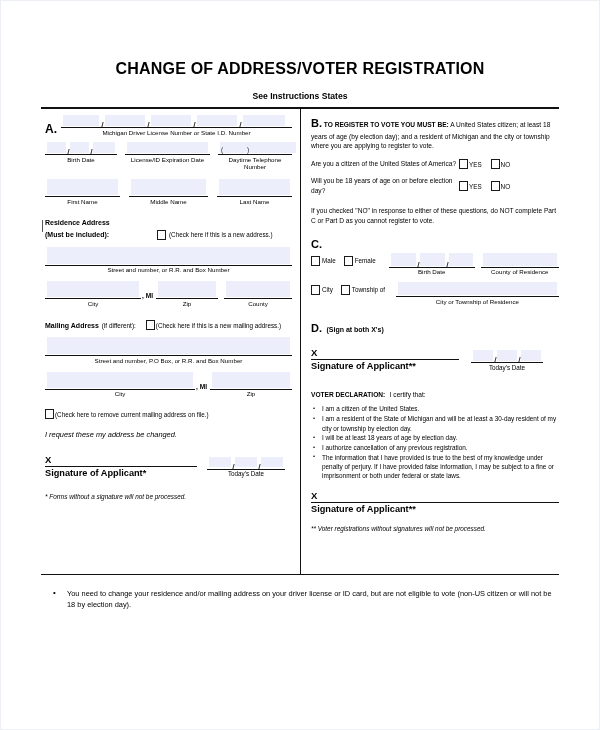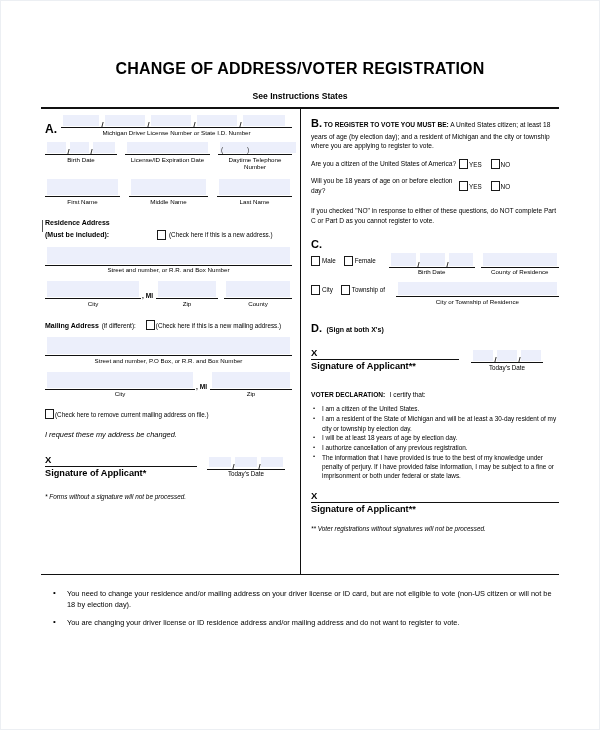"You are changing your driver" li { html: <li>You are changing your driver license or ID residence address and/or mailing address and do not want to register to vote.</li> -> none }
